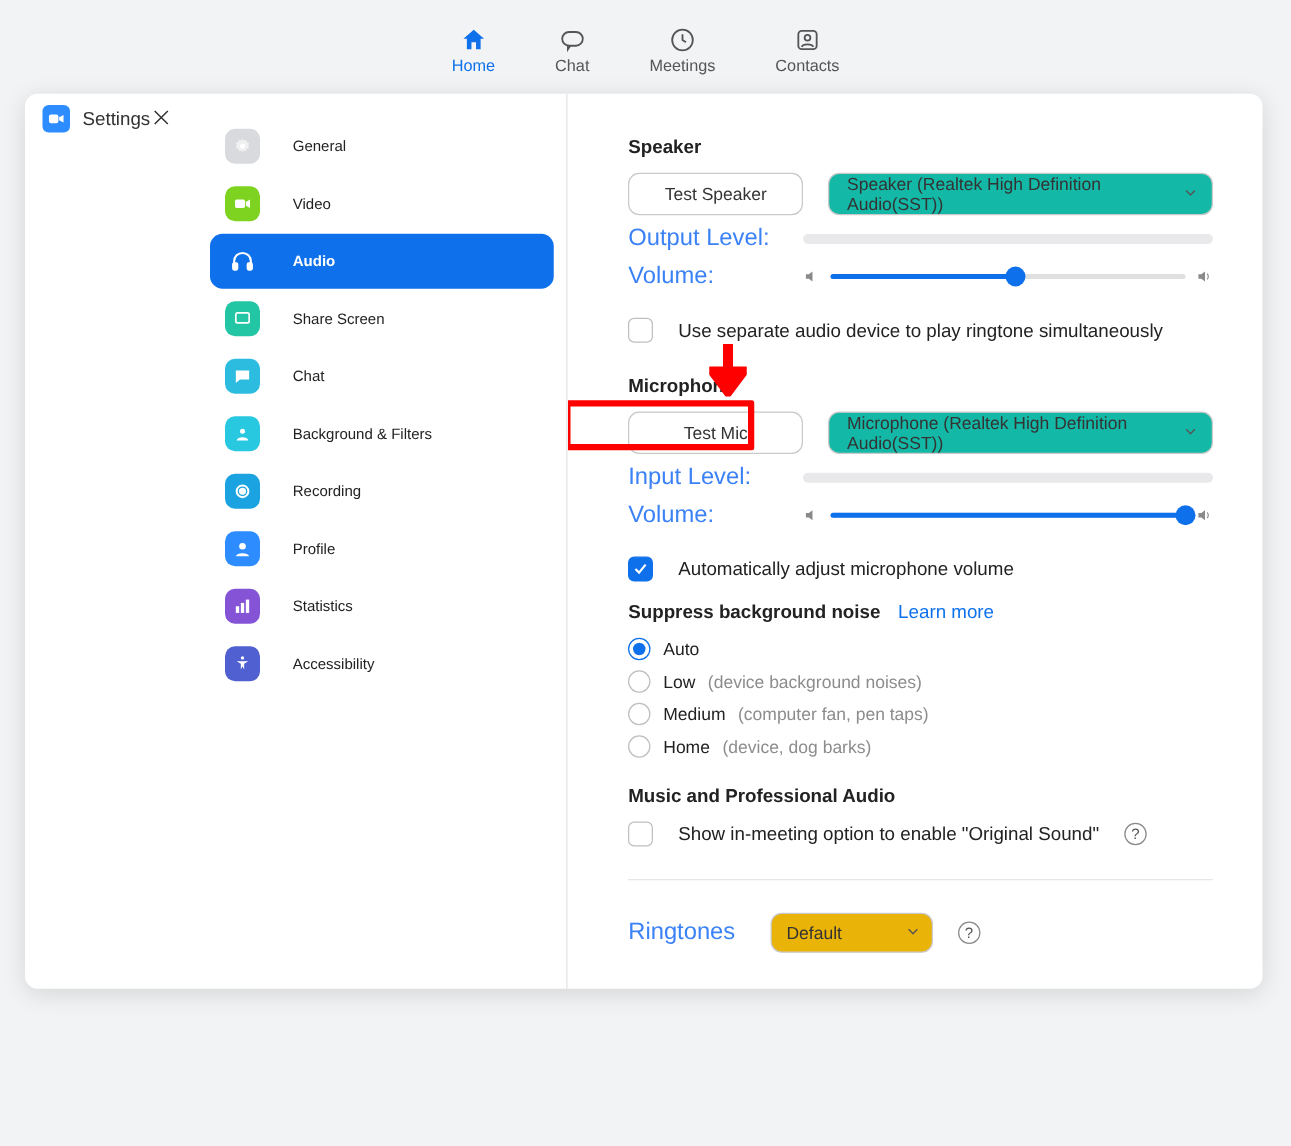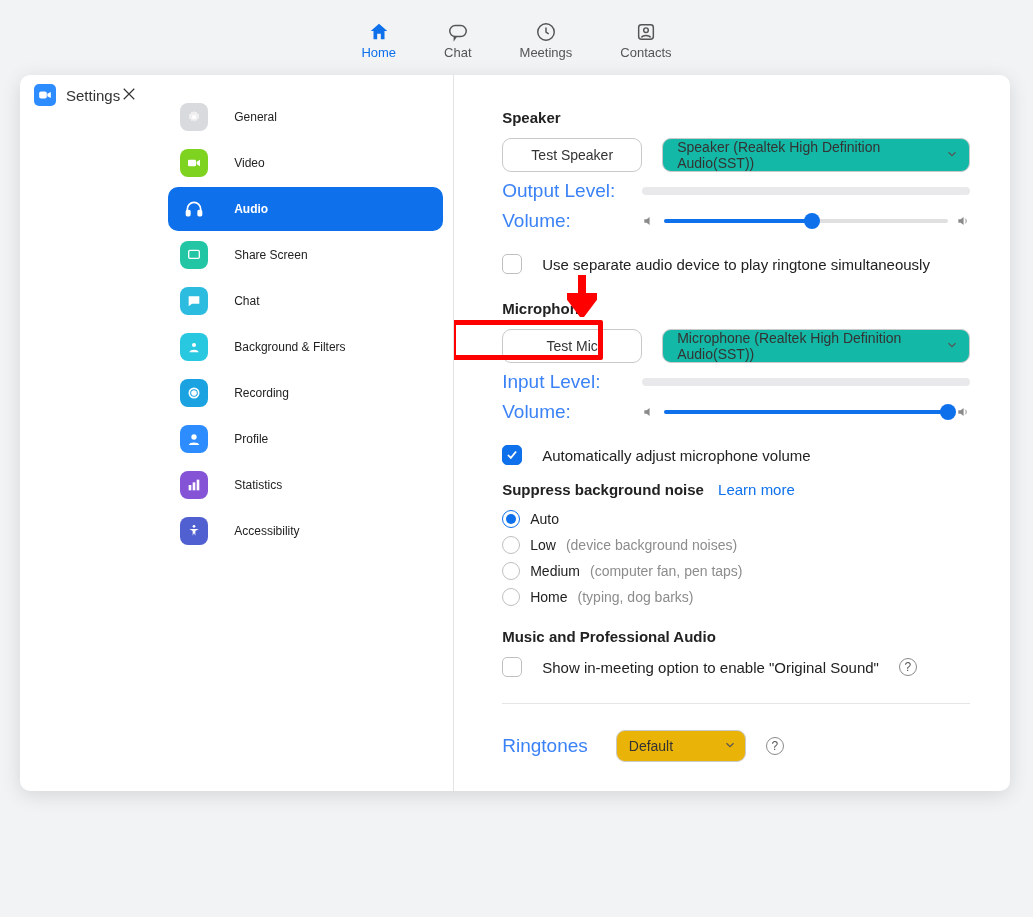"(typing, dog barks)" span.hint { text: typing -> device }
